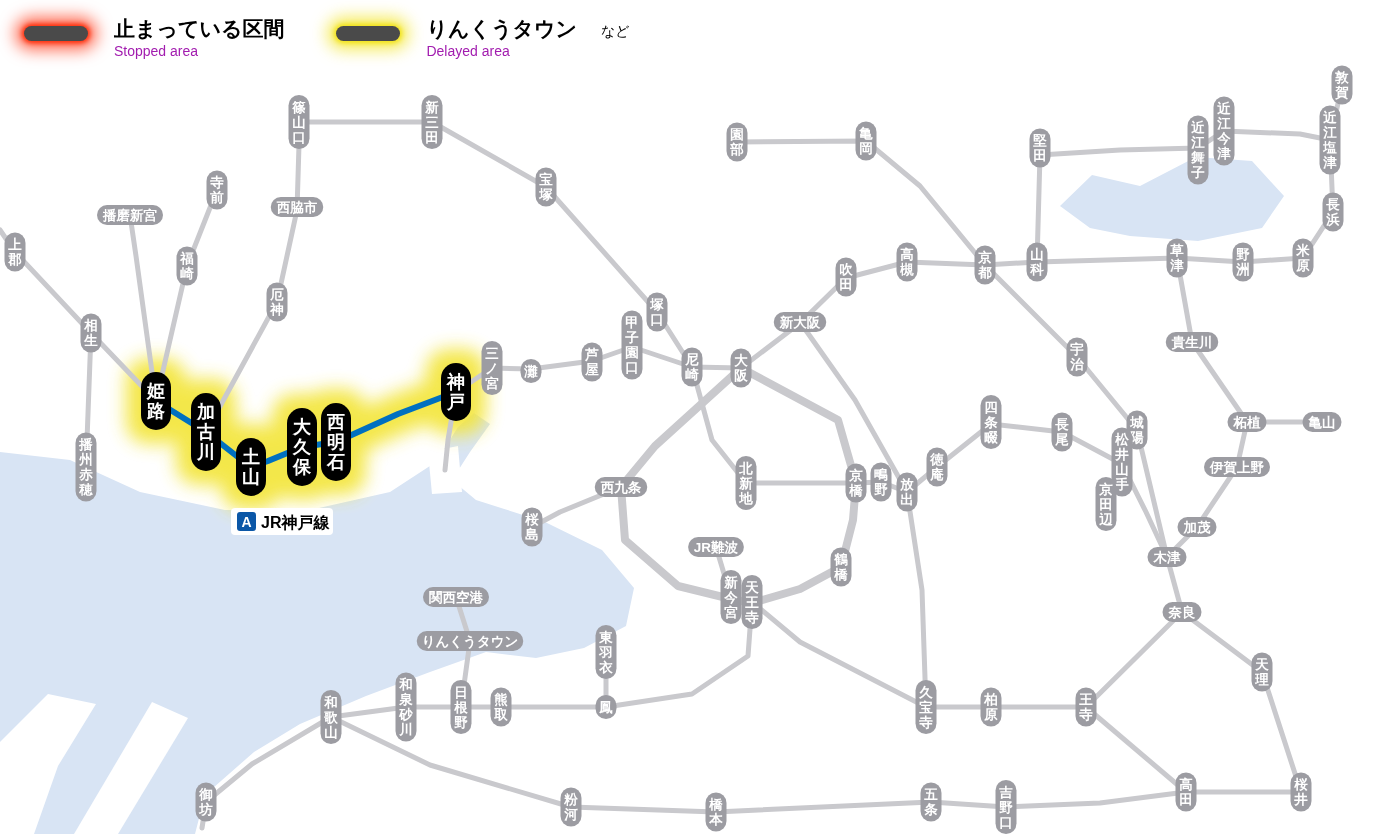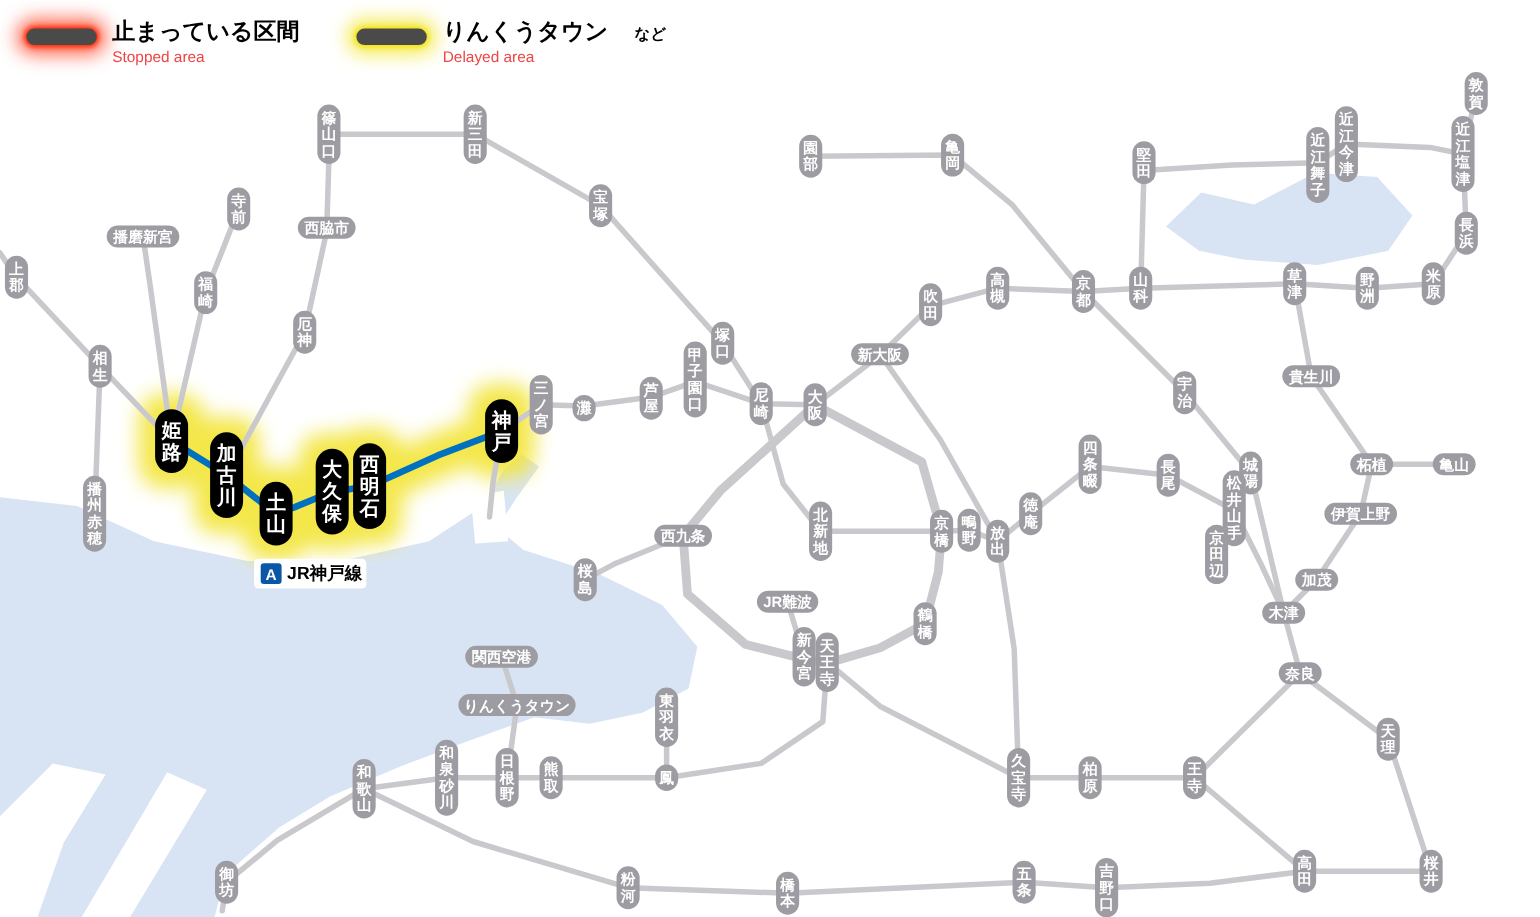"止まっている区間" .legend-item { gap: 14px -> 26px }
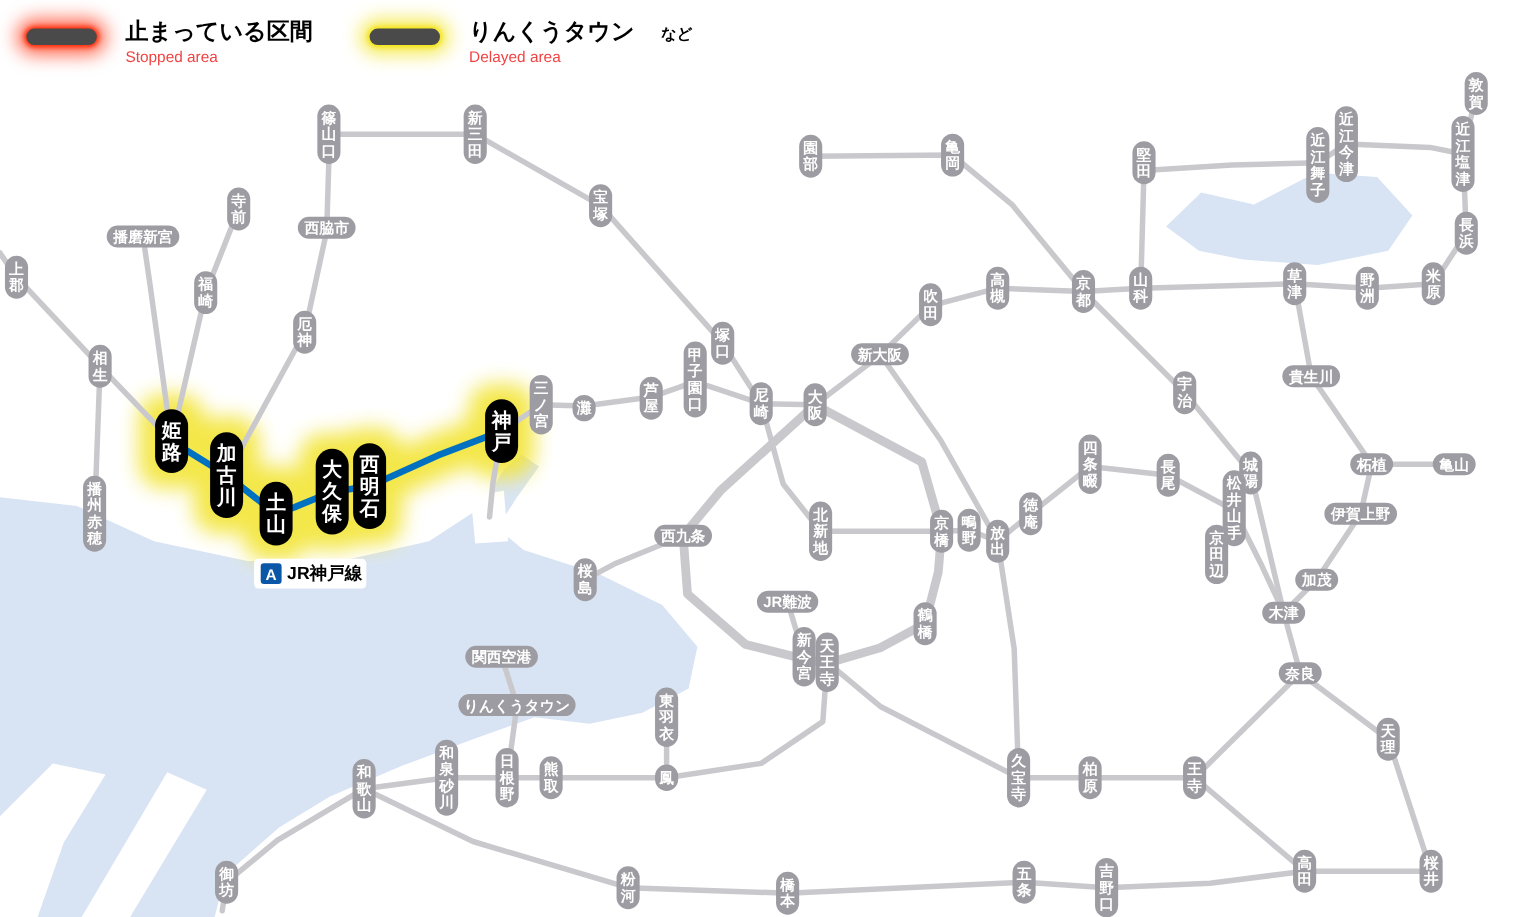"など" .legend-title .suffix { font-weight: bold -> normal }
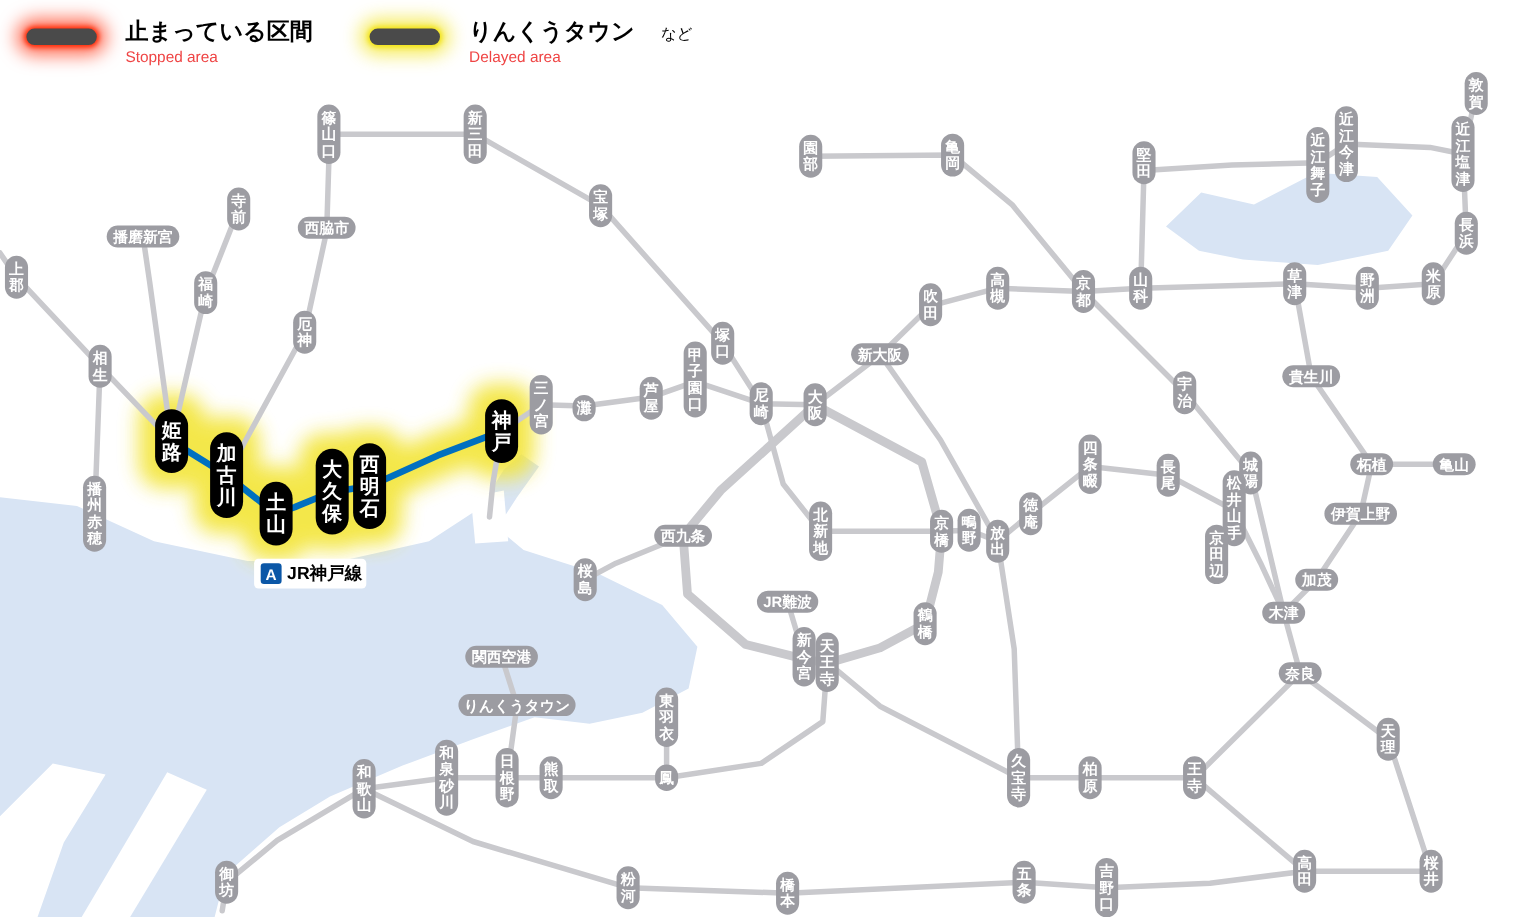"Stopped area" .legend-sub { color: #ef4444 -> #a21caf }
